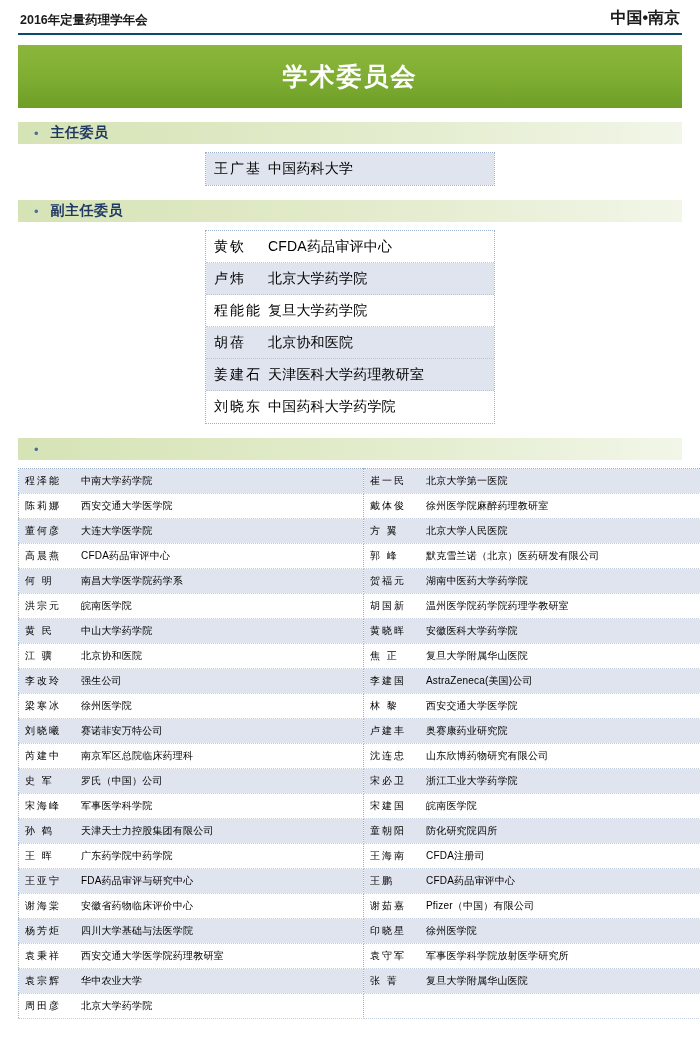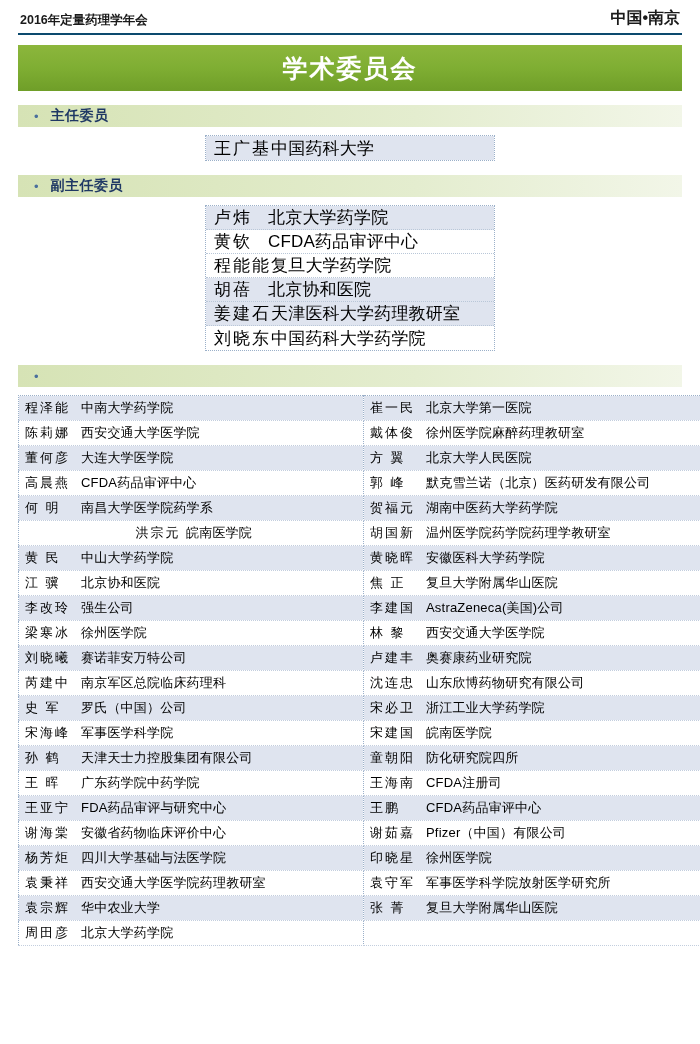"学术委员会" .title-band { height: 46px -> 63px }
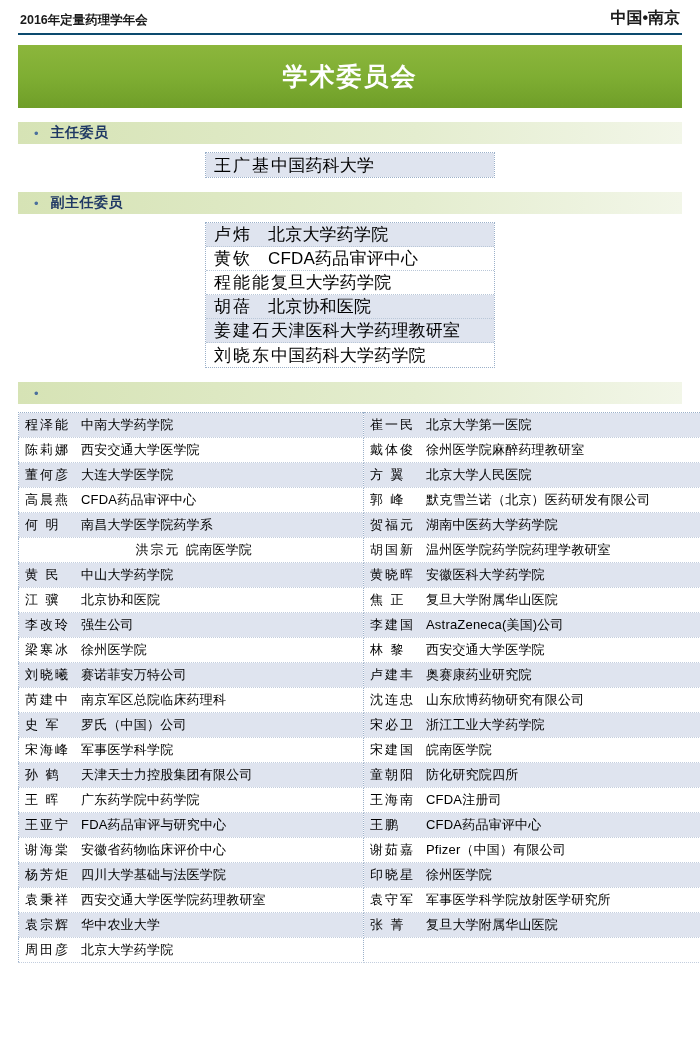"王广基" .name-col .row { font-size: 17px -> 14px; height: 24px -> 32px }
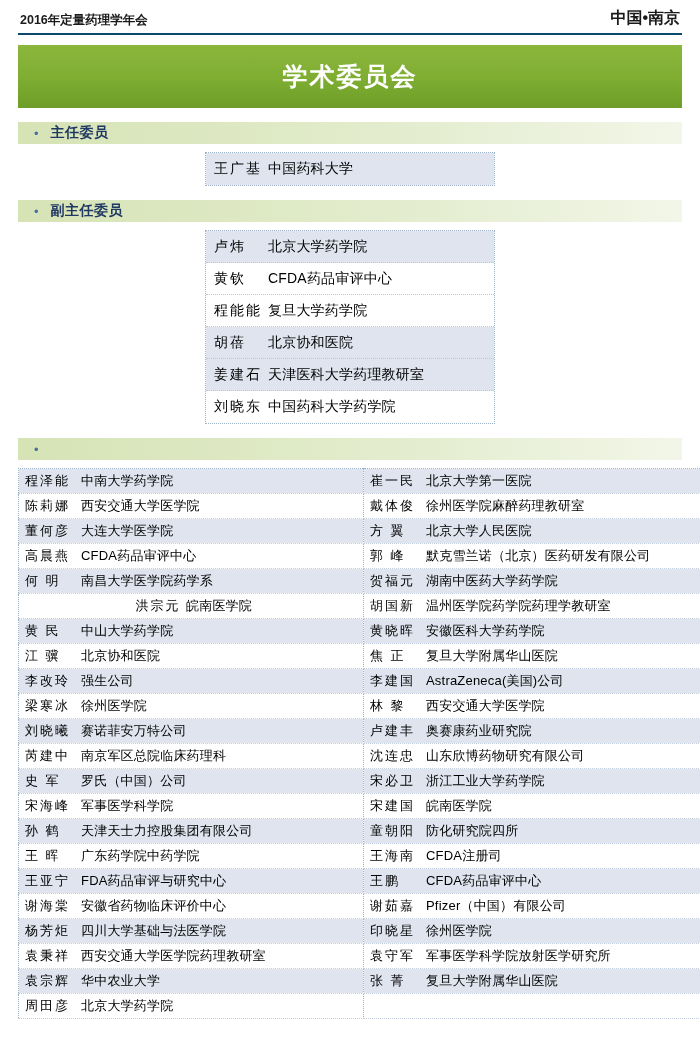"卢炜" div.row { order: before "黄钦" -> after "黄钦" }
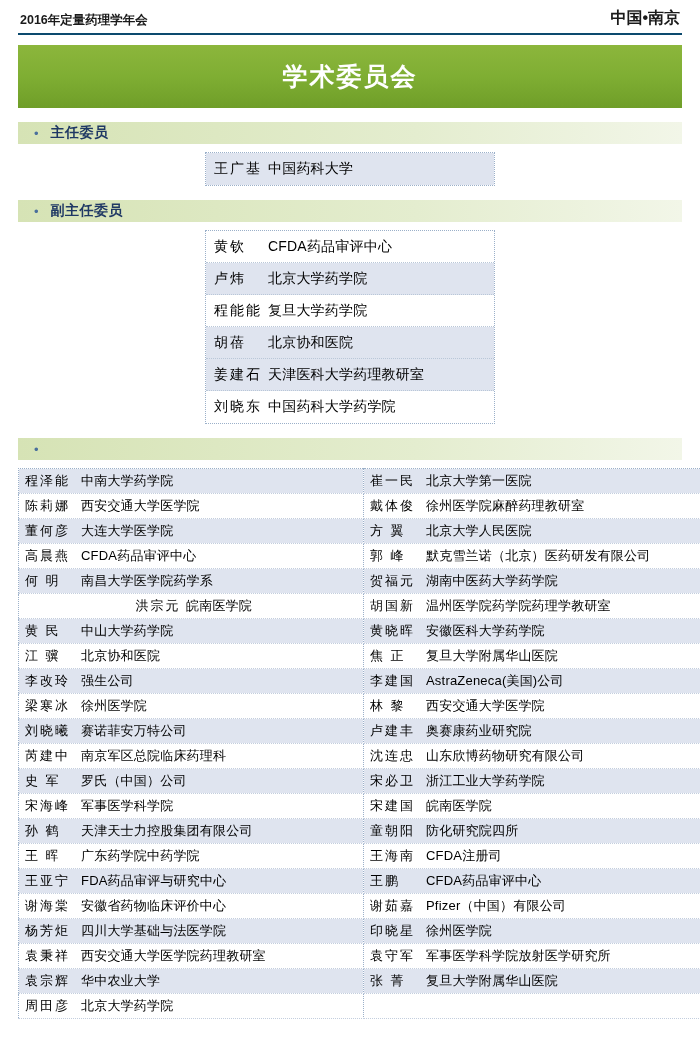"程泽能 中南大学药学院" .big-table td { font-size: 13px -> 10px }
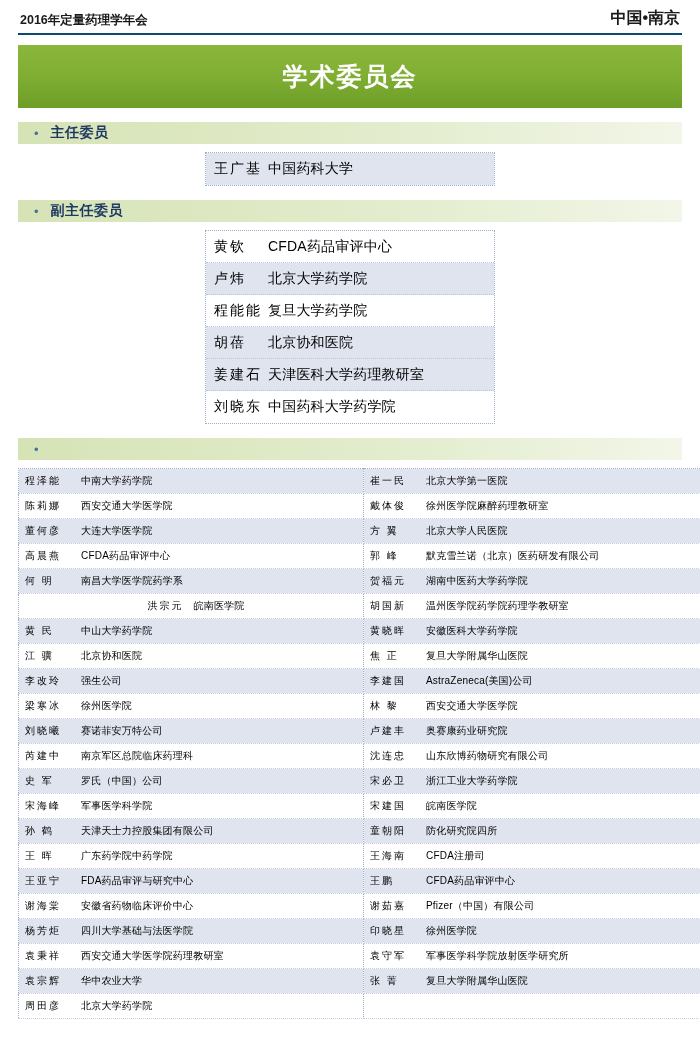"洪宗元 皖南医学院" td { text-align: center -> none }
